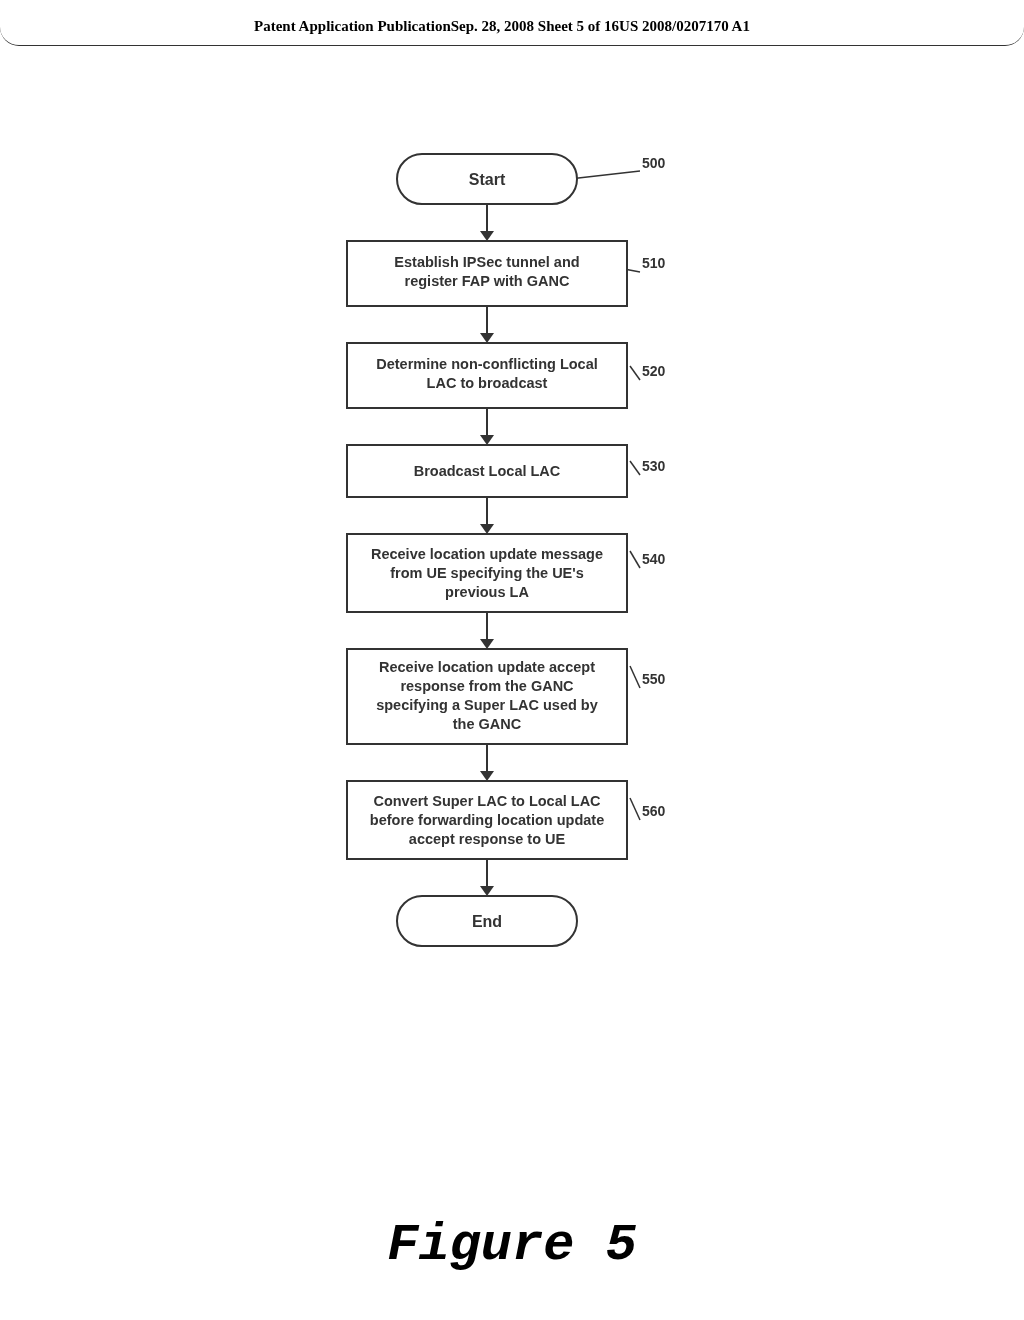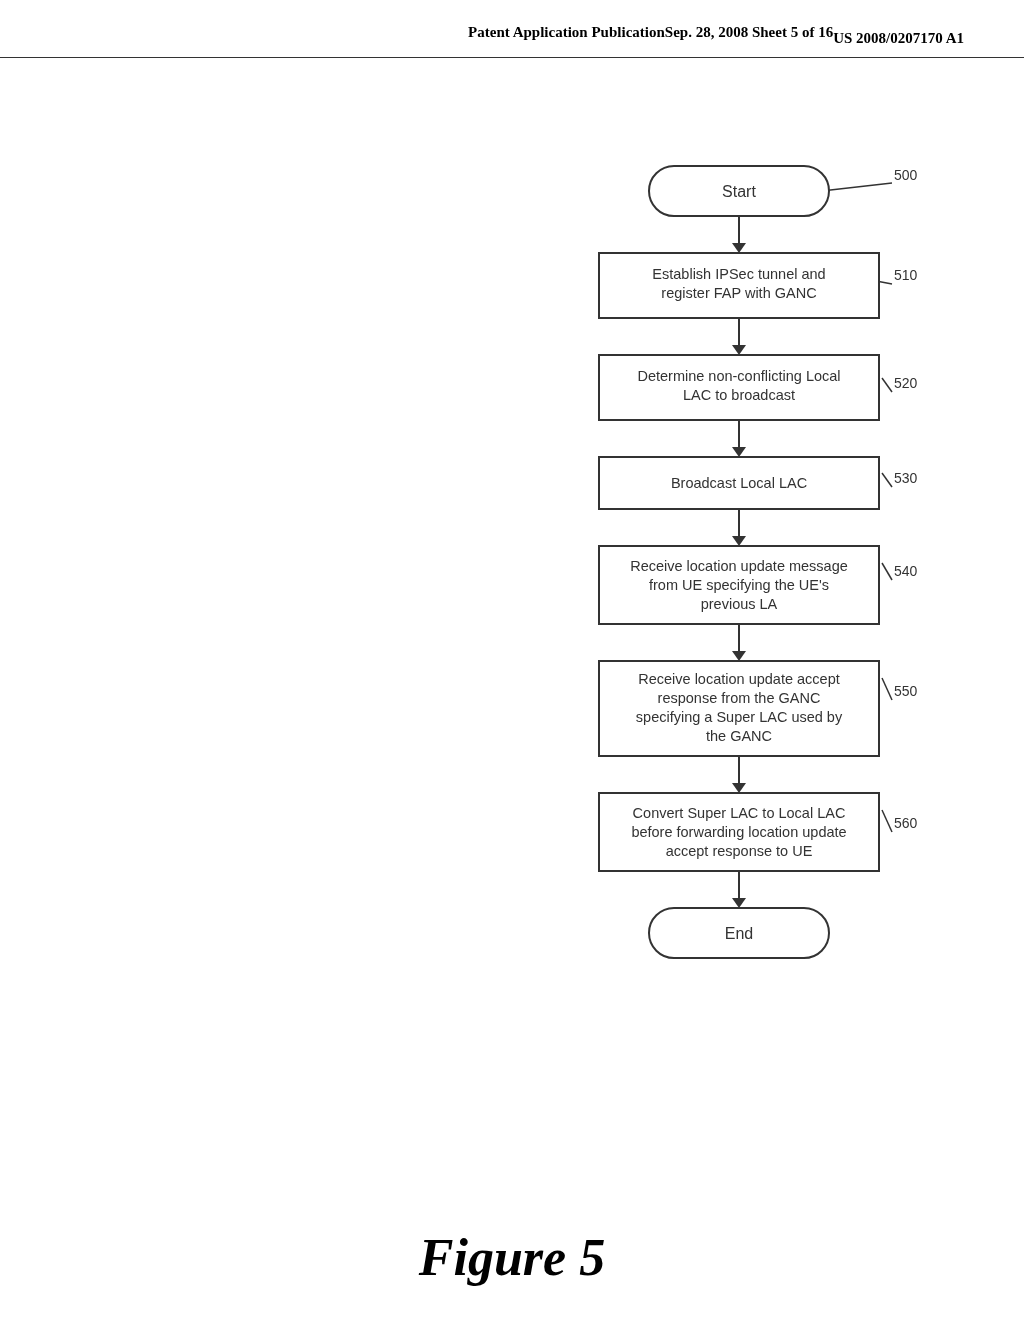"Patent Application Publication" .header { border-radius: none -> 19px; justify-content: flex-end -> center }
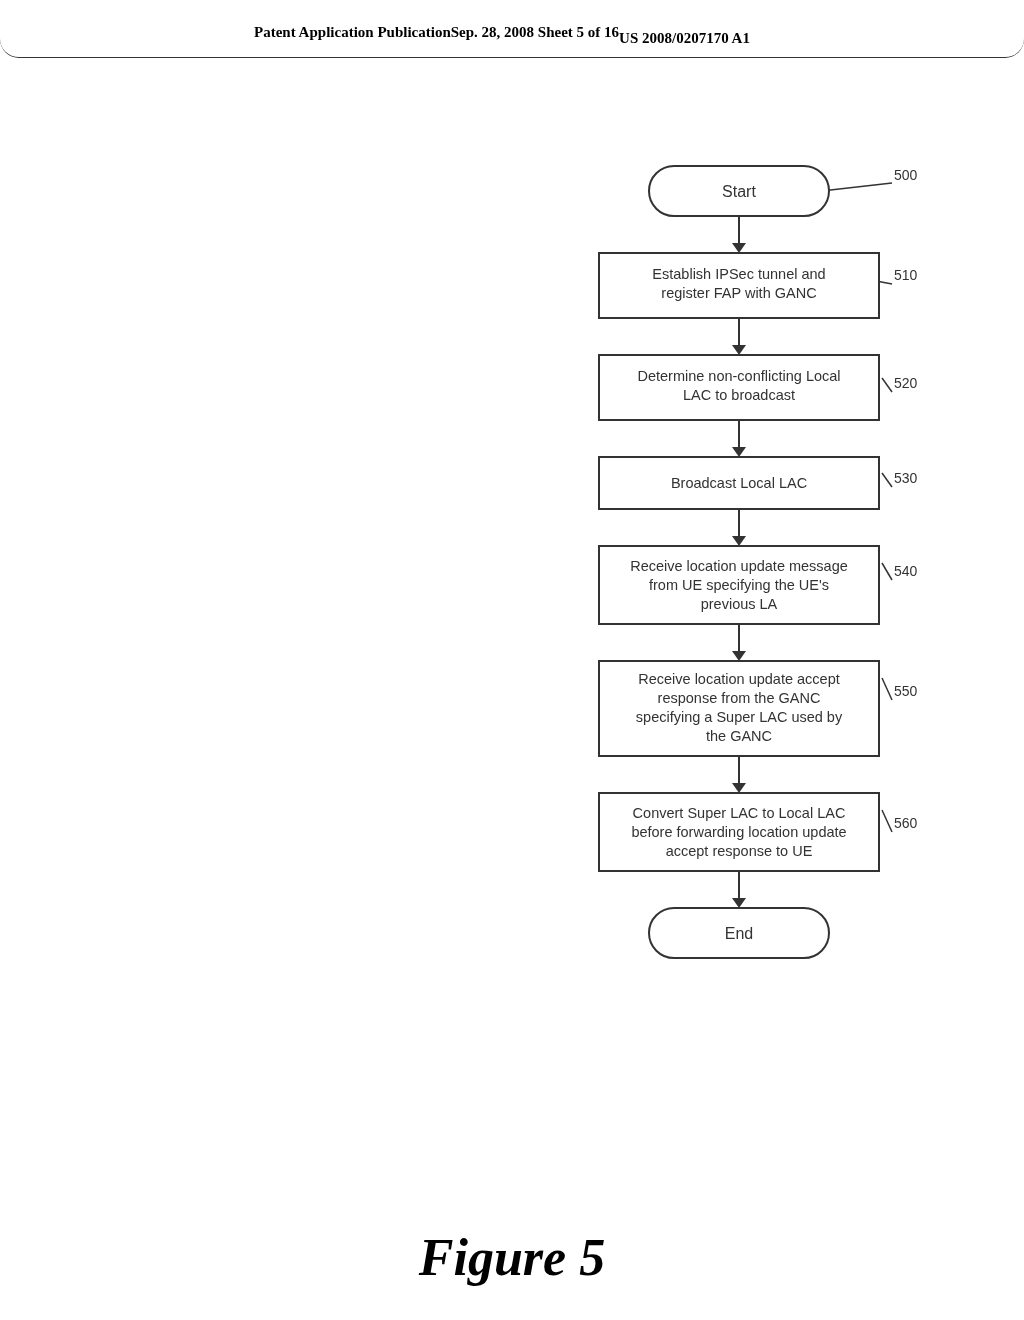"US 2008/0207170 A1" .header-right { margin-top: 12px -> none }
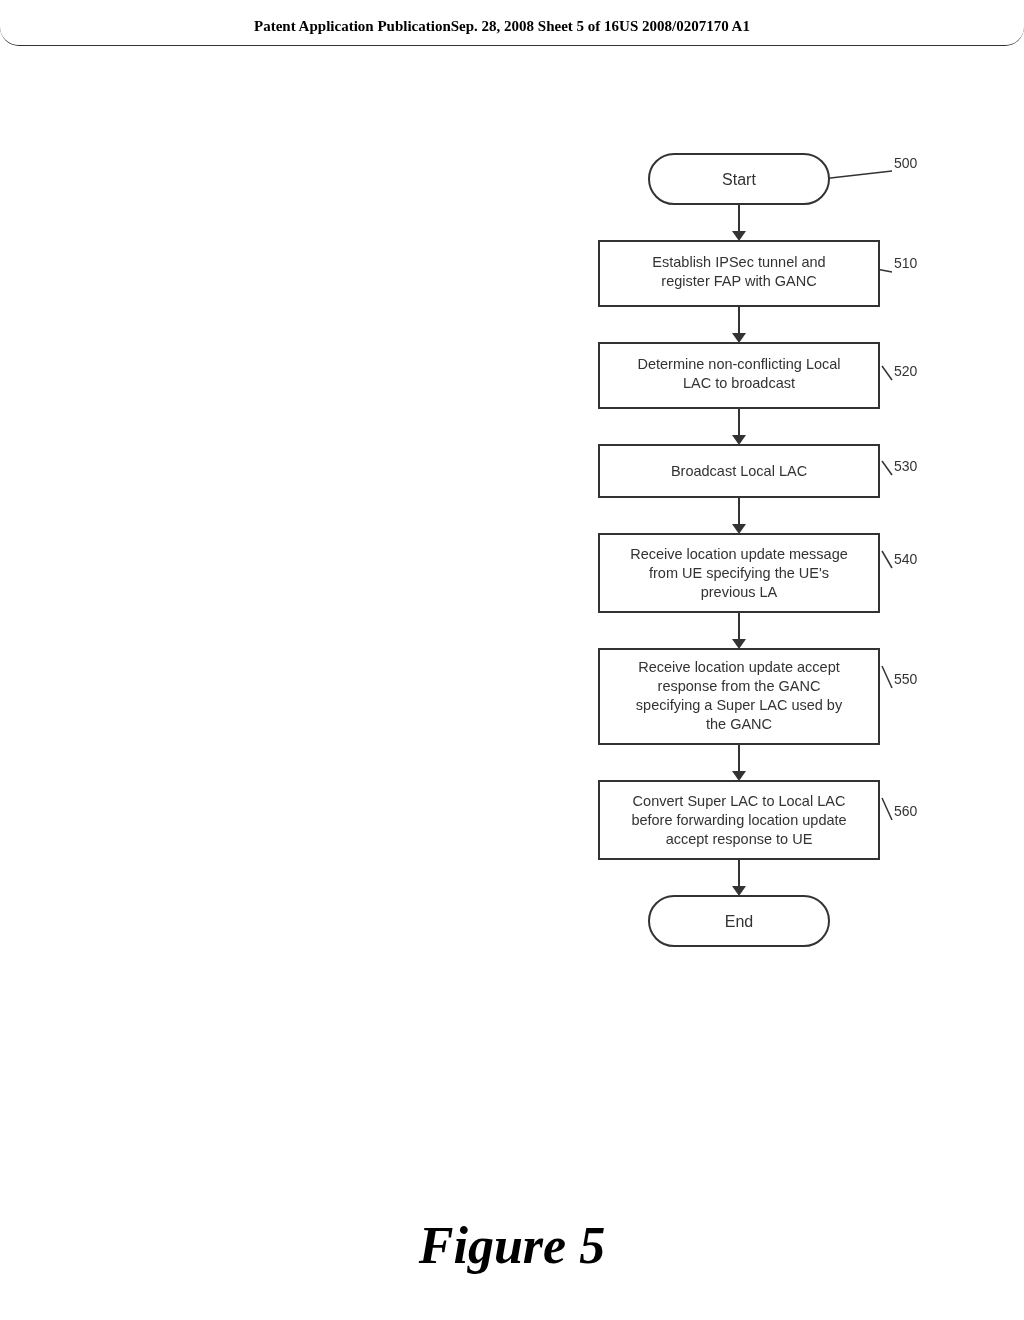"500" .svg-container { font-weight: none -> bold; justify-content: flex-end -> center }
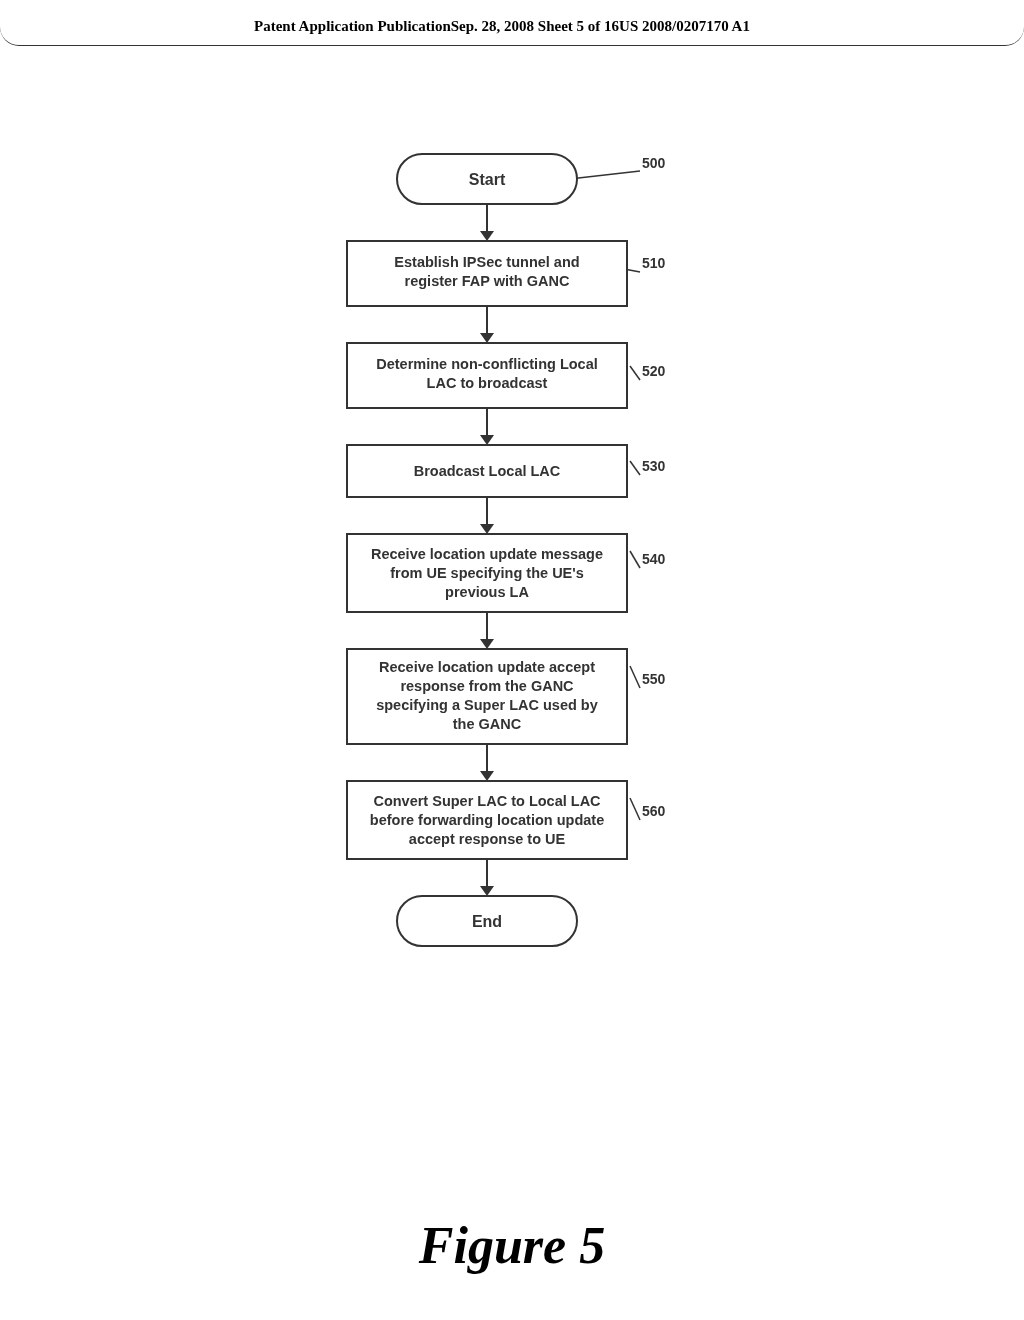"Figure 5" .figure-caption { font-family: Liberation Serif, serif -> Liberation Mono, monospace }
